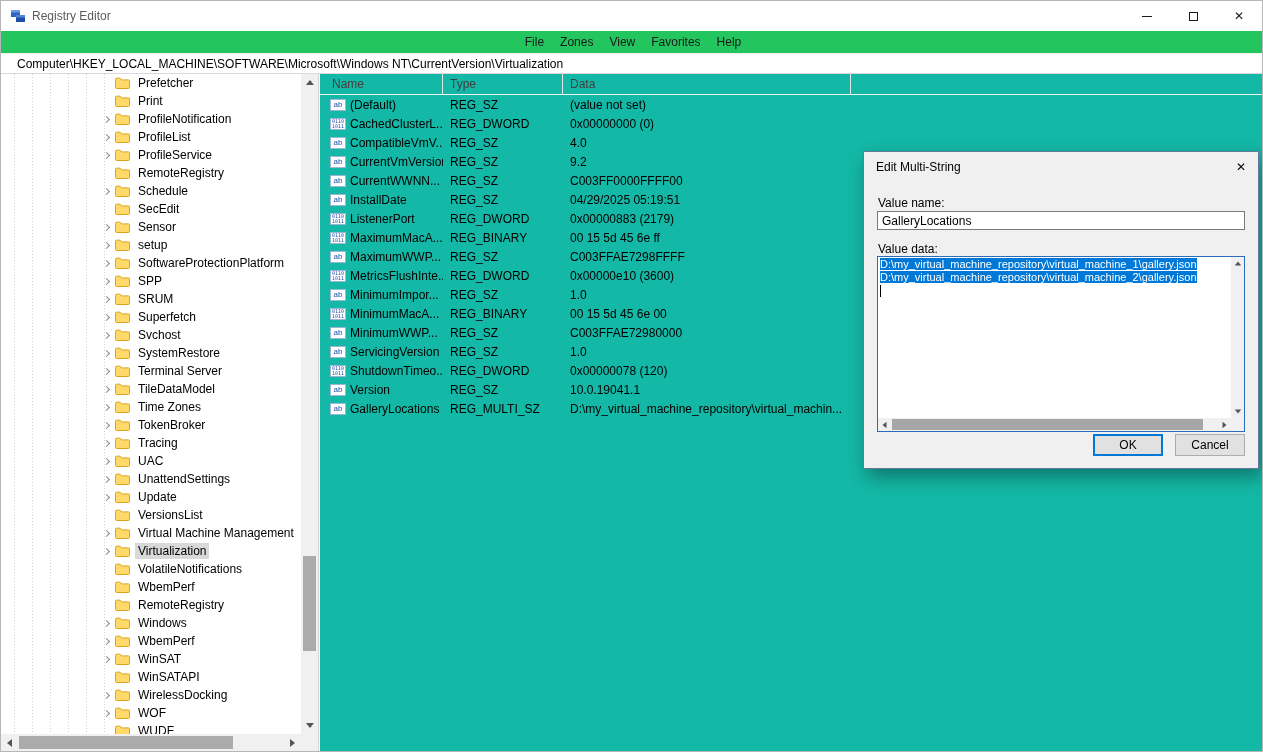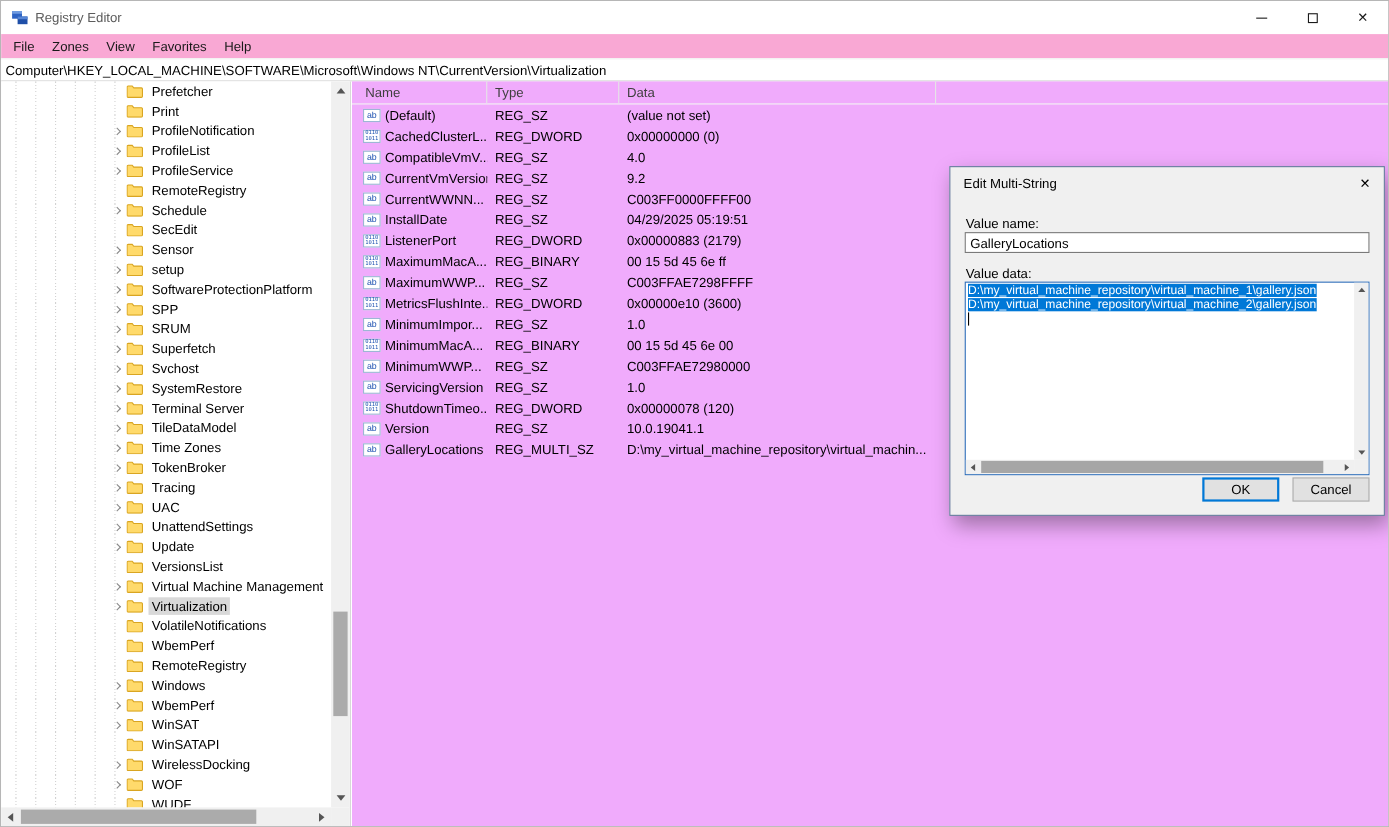"File" .menubar { background: #f9a8d4 -> #22c55e; justify-content: none -> center }
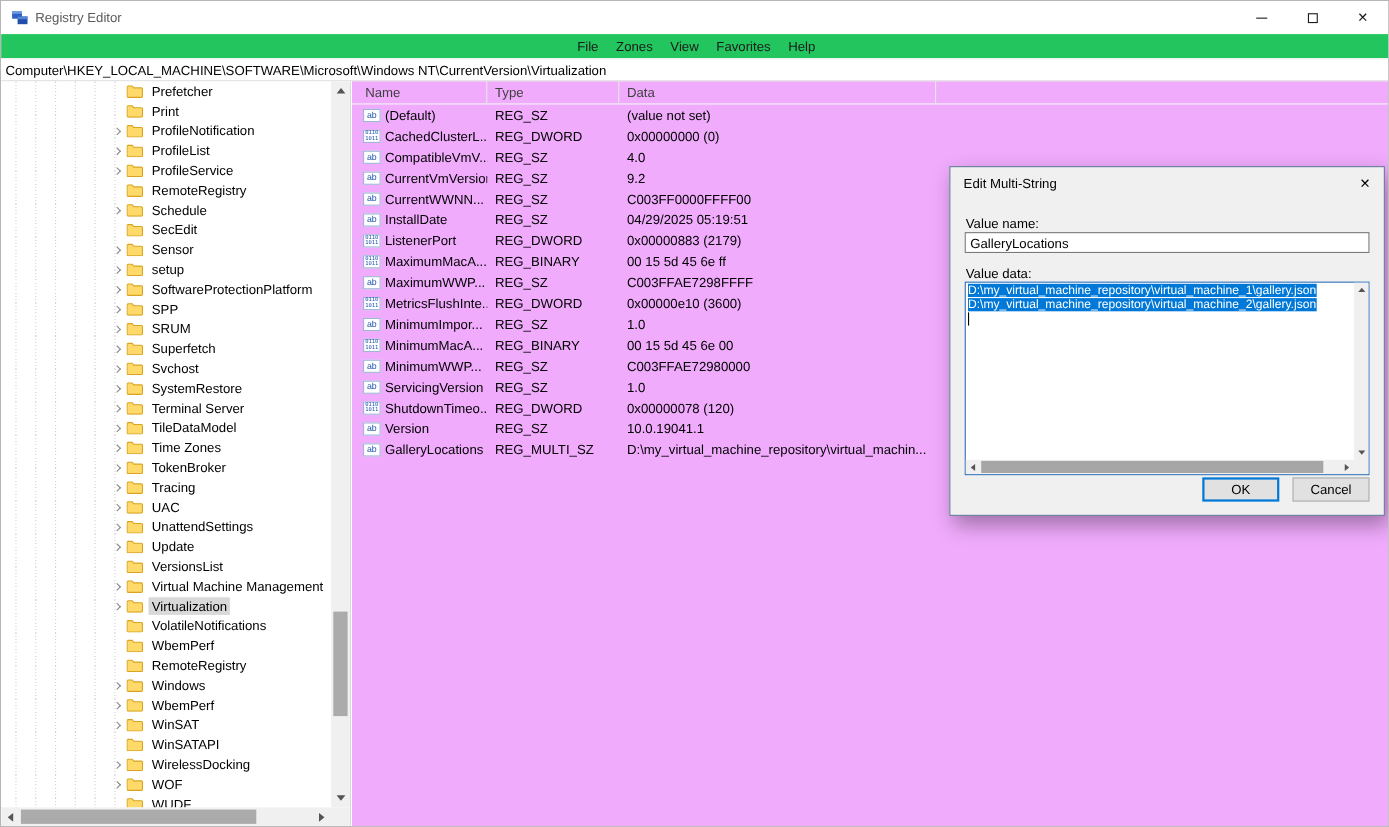"Computer\HKEY_LOCAL_MACHINE\SOFTWARE\Mic" .addressbar { padding-left: 4px -> 16px }
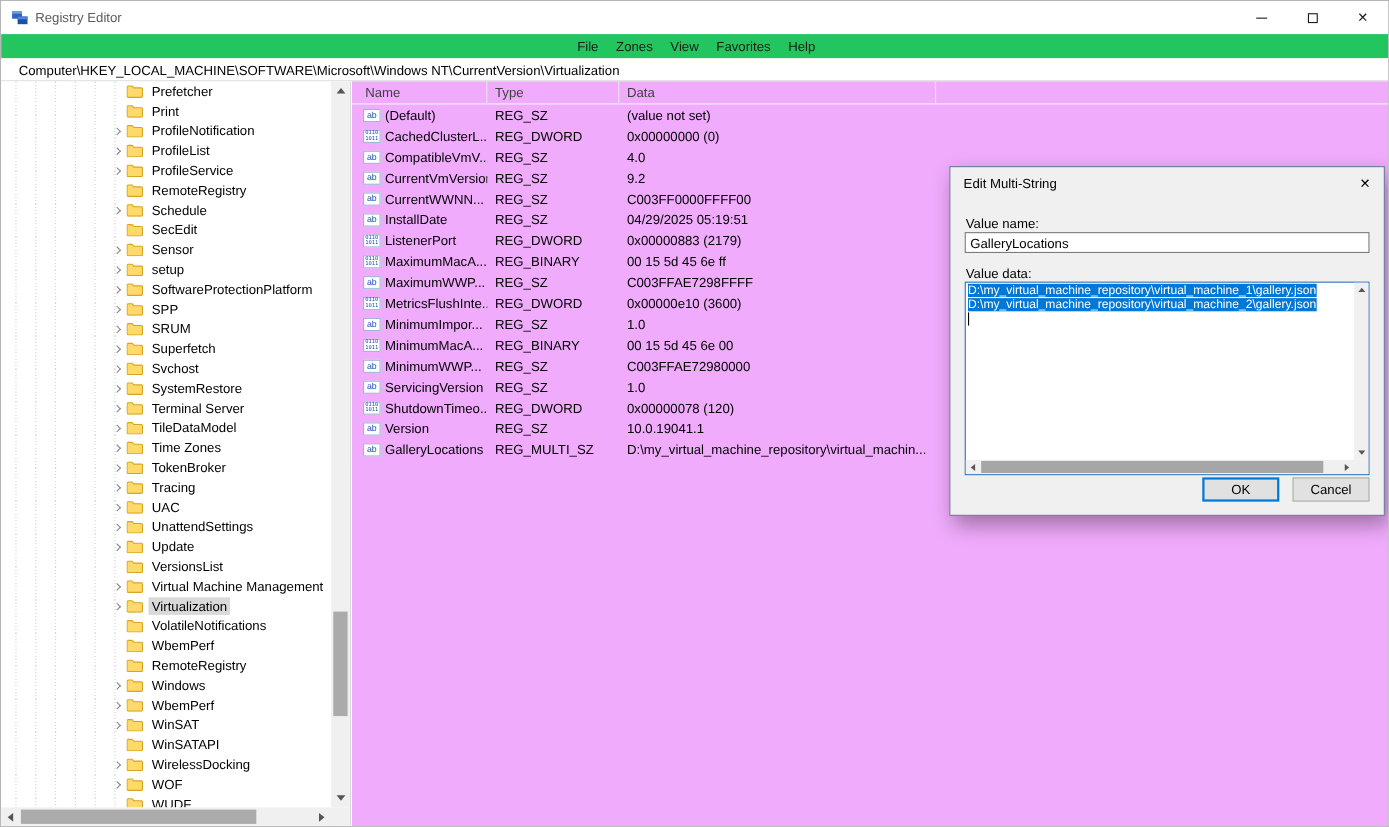"Name" .right-pane { background: #f0abfc -> #14b8a6 }
